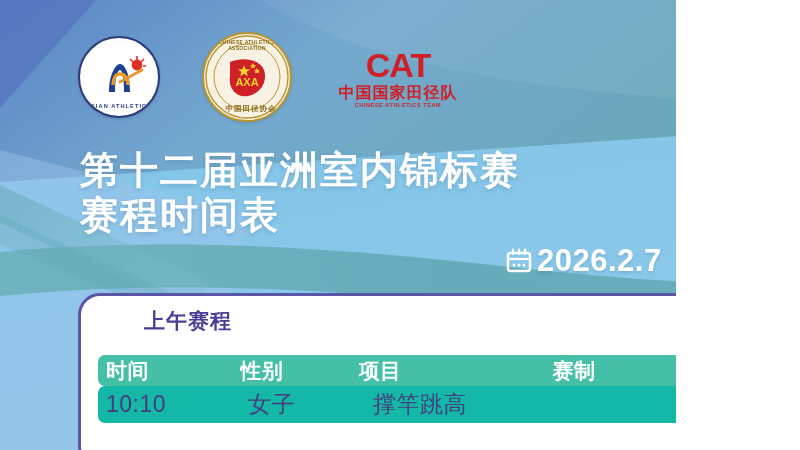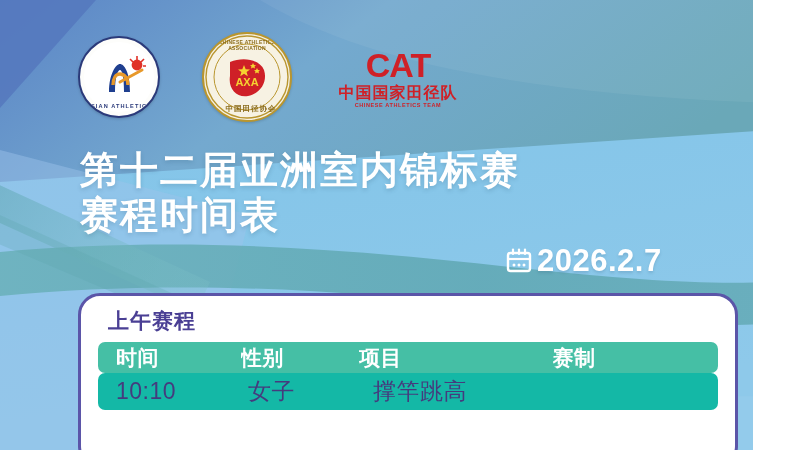"AXA" #poster { width: 753px -> 676px }
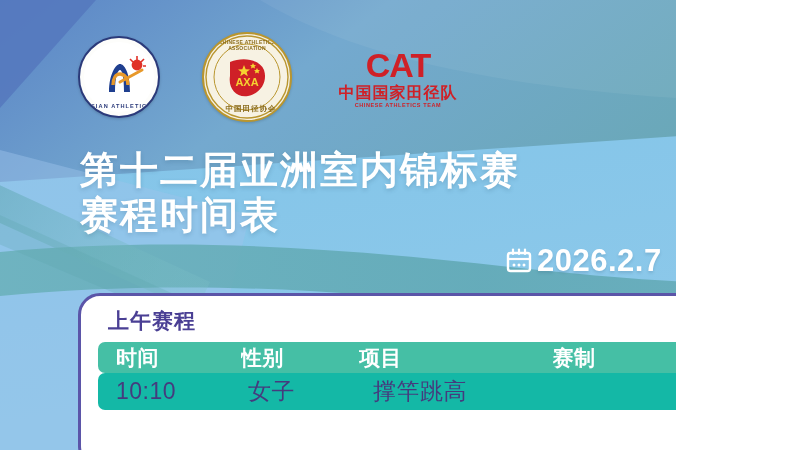"上午赛程" .card-title { margin-left: none -> 36px; padding: 11px 0 7px 27px -> 11px 0 20px 27px }
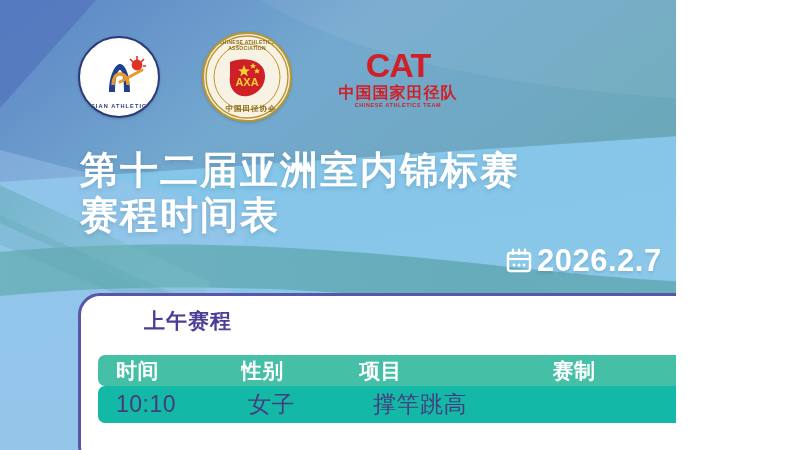"时间" .c-time { padding-left: 18px -> 8px }
